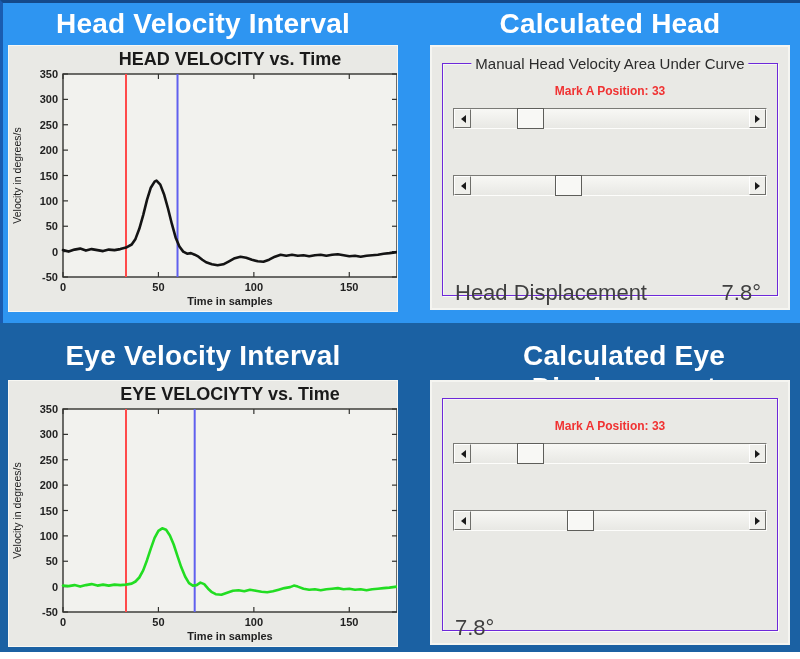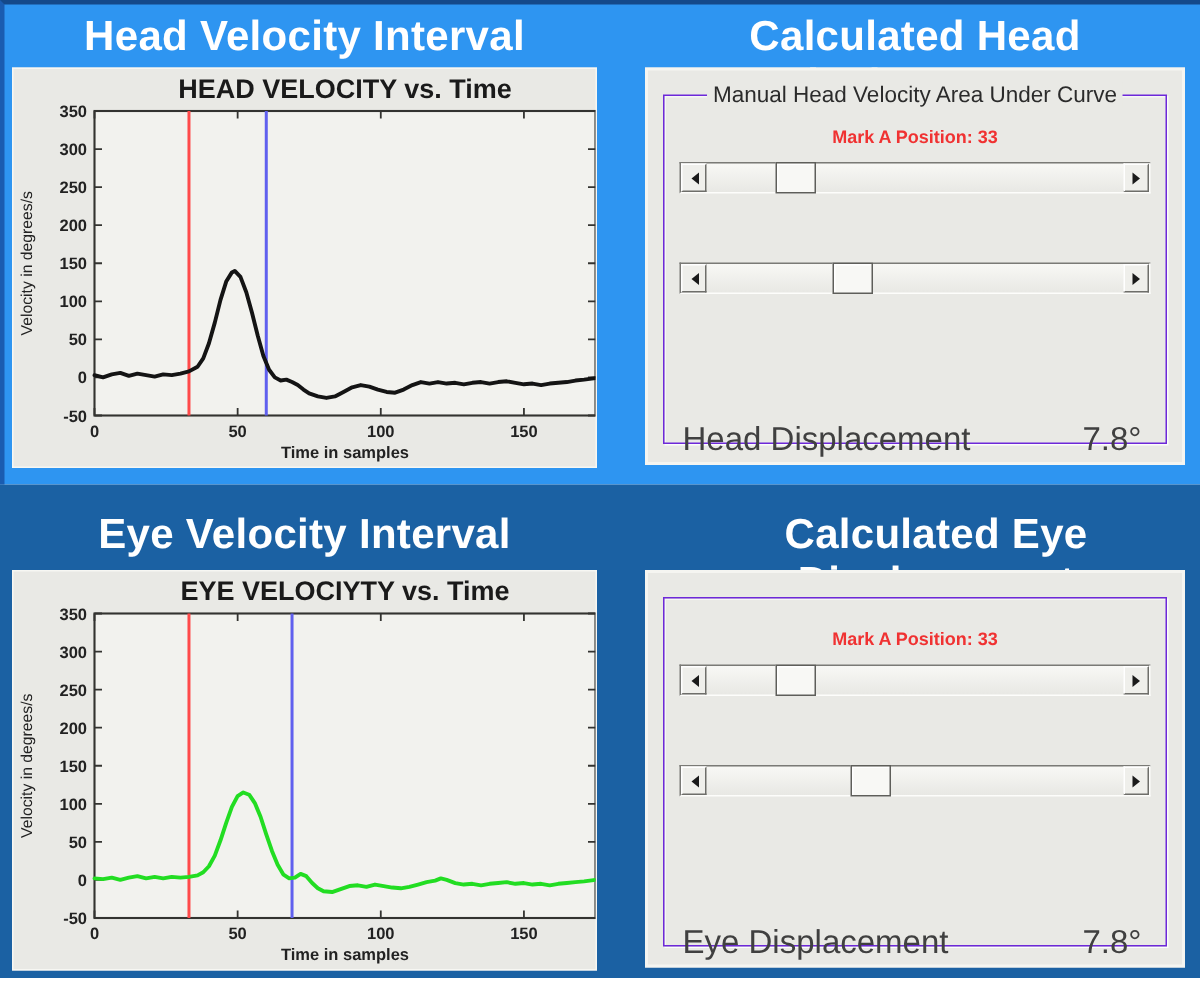"Eye Displacement" span { html: <span>Eye Displacement</span> -> none }
